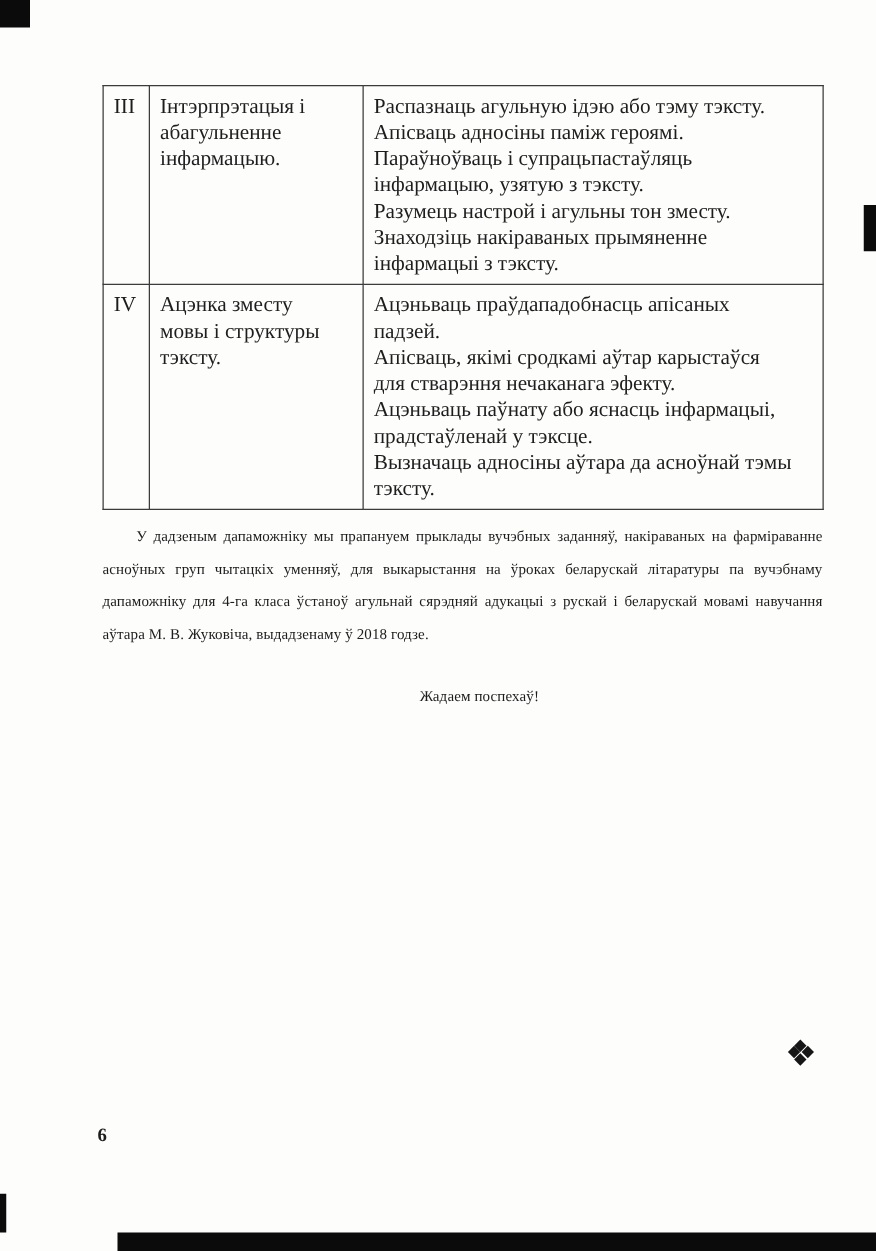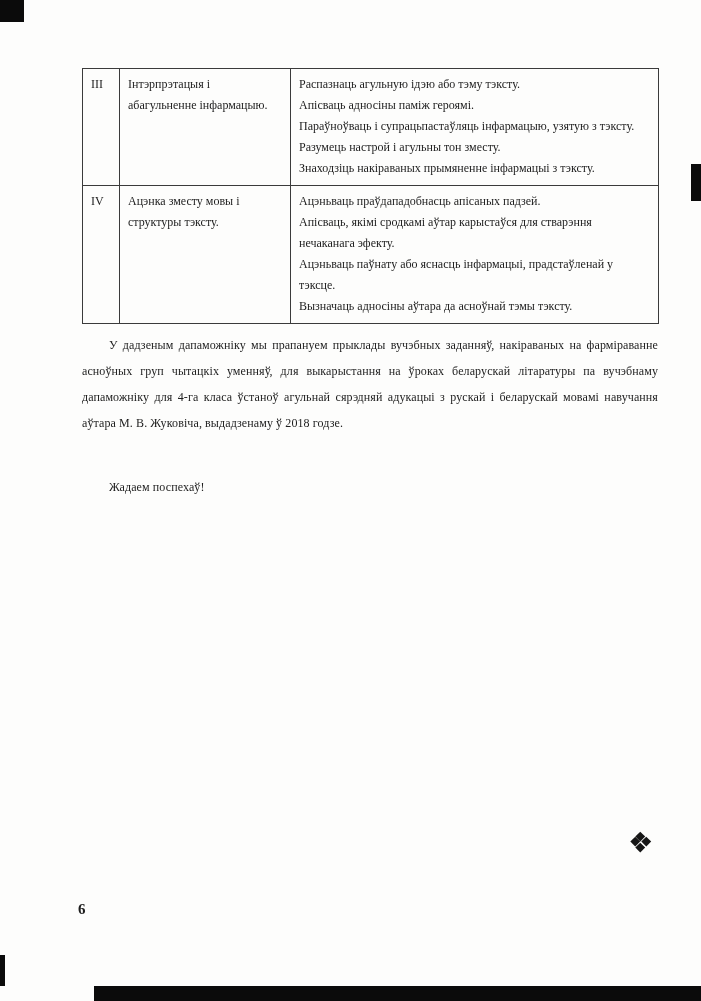"III" table.skills td { font-size: 12px -> 17px }
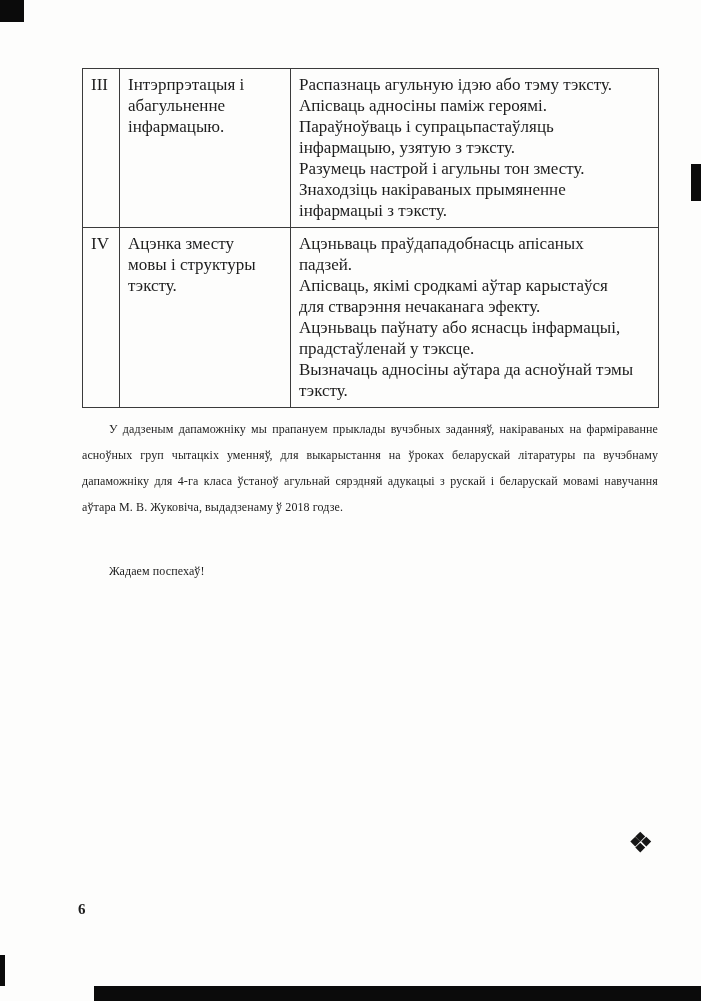"Жадаем поспехаў!" .bodytext p.closing { margin-top: 38px -> 24px; text-align: left -> center }
